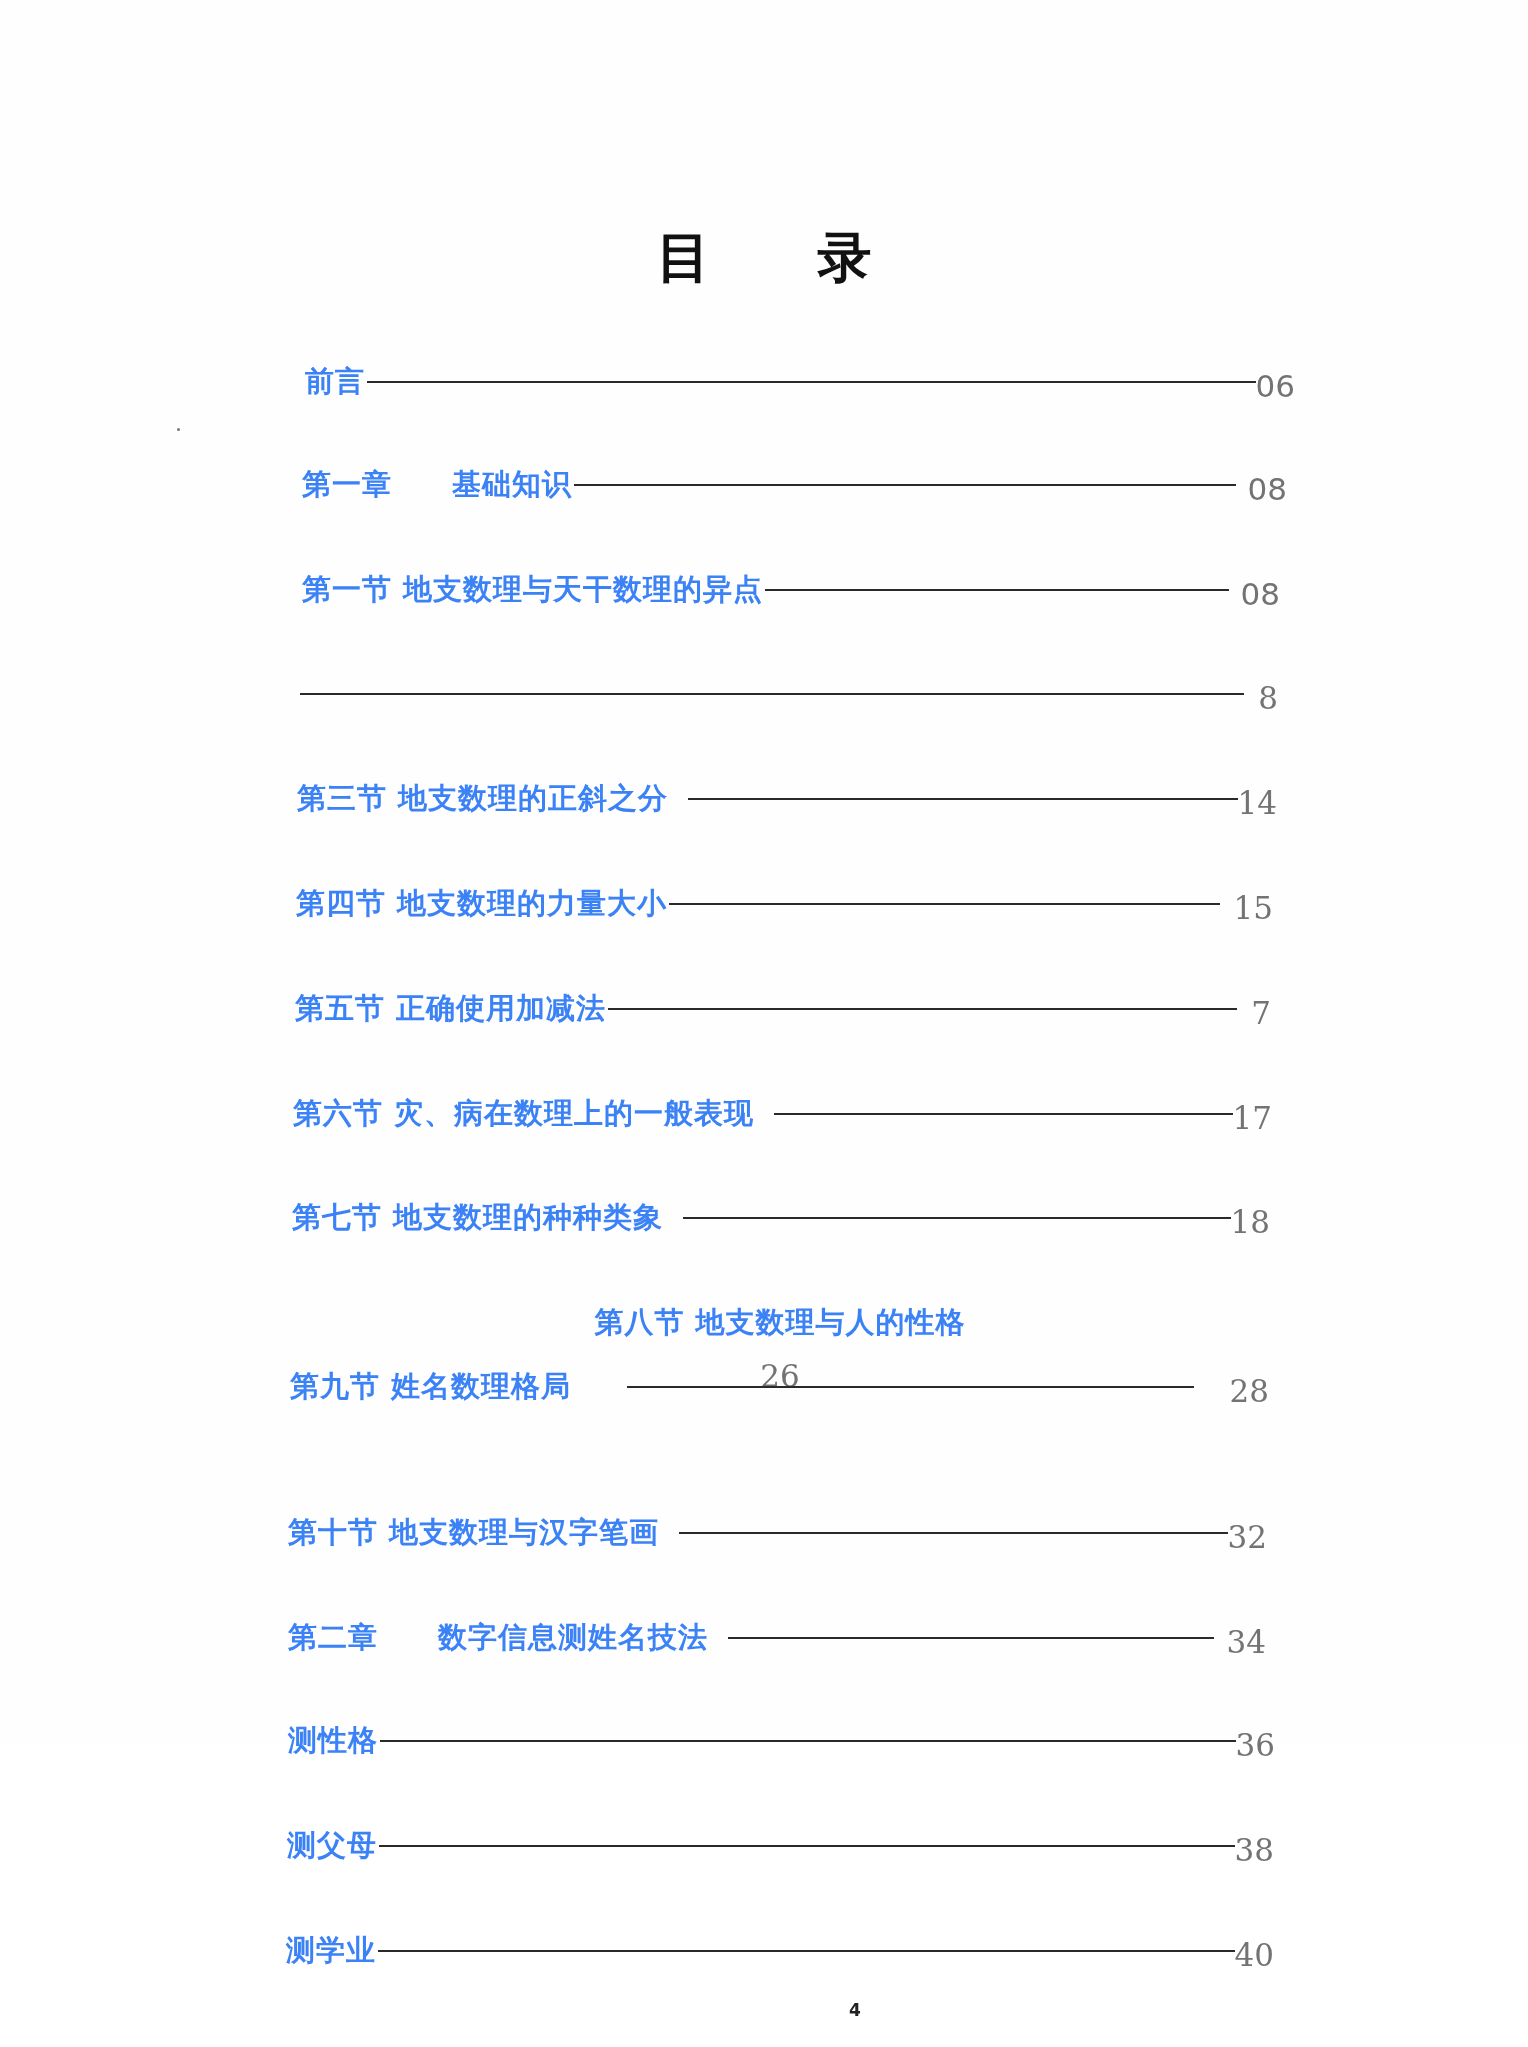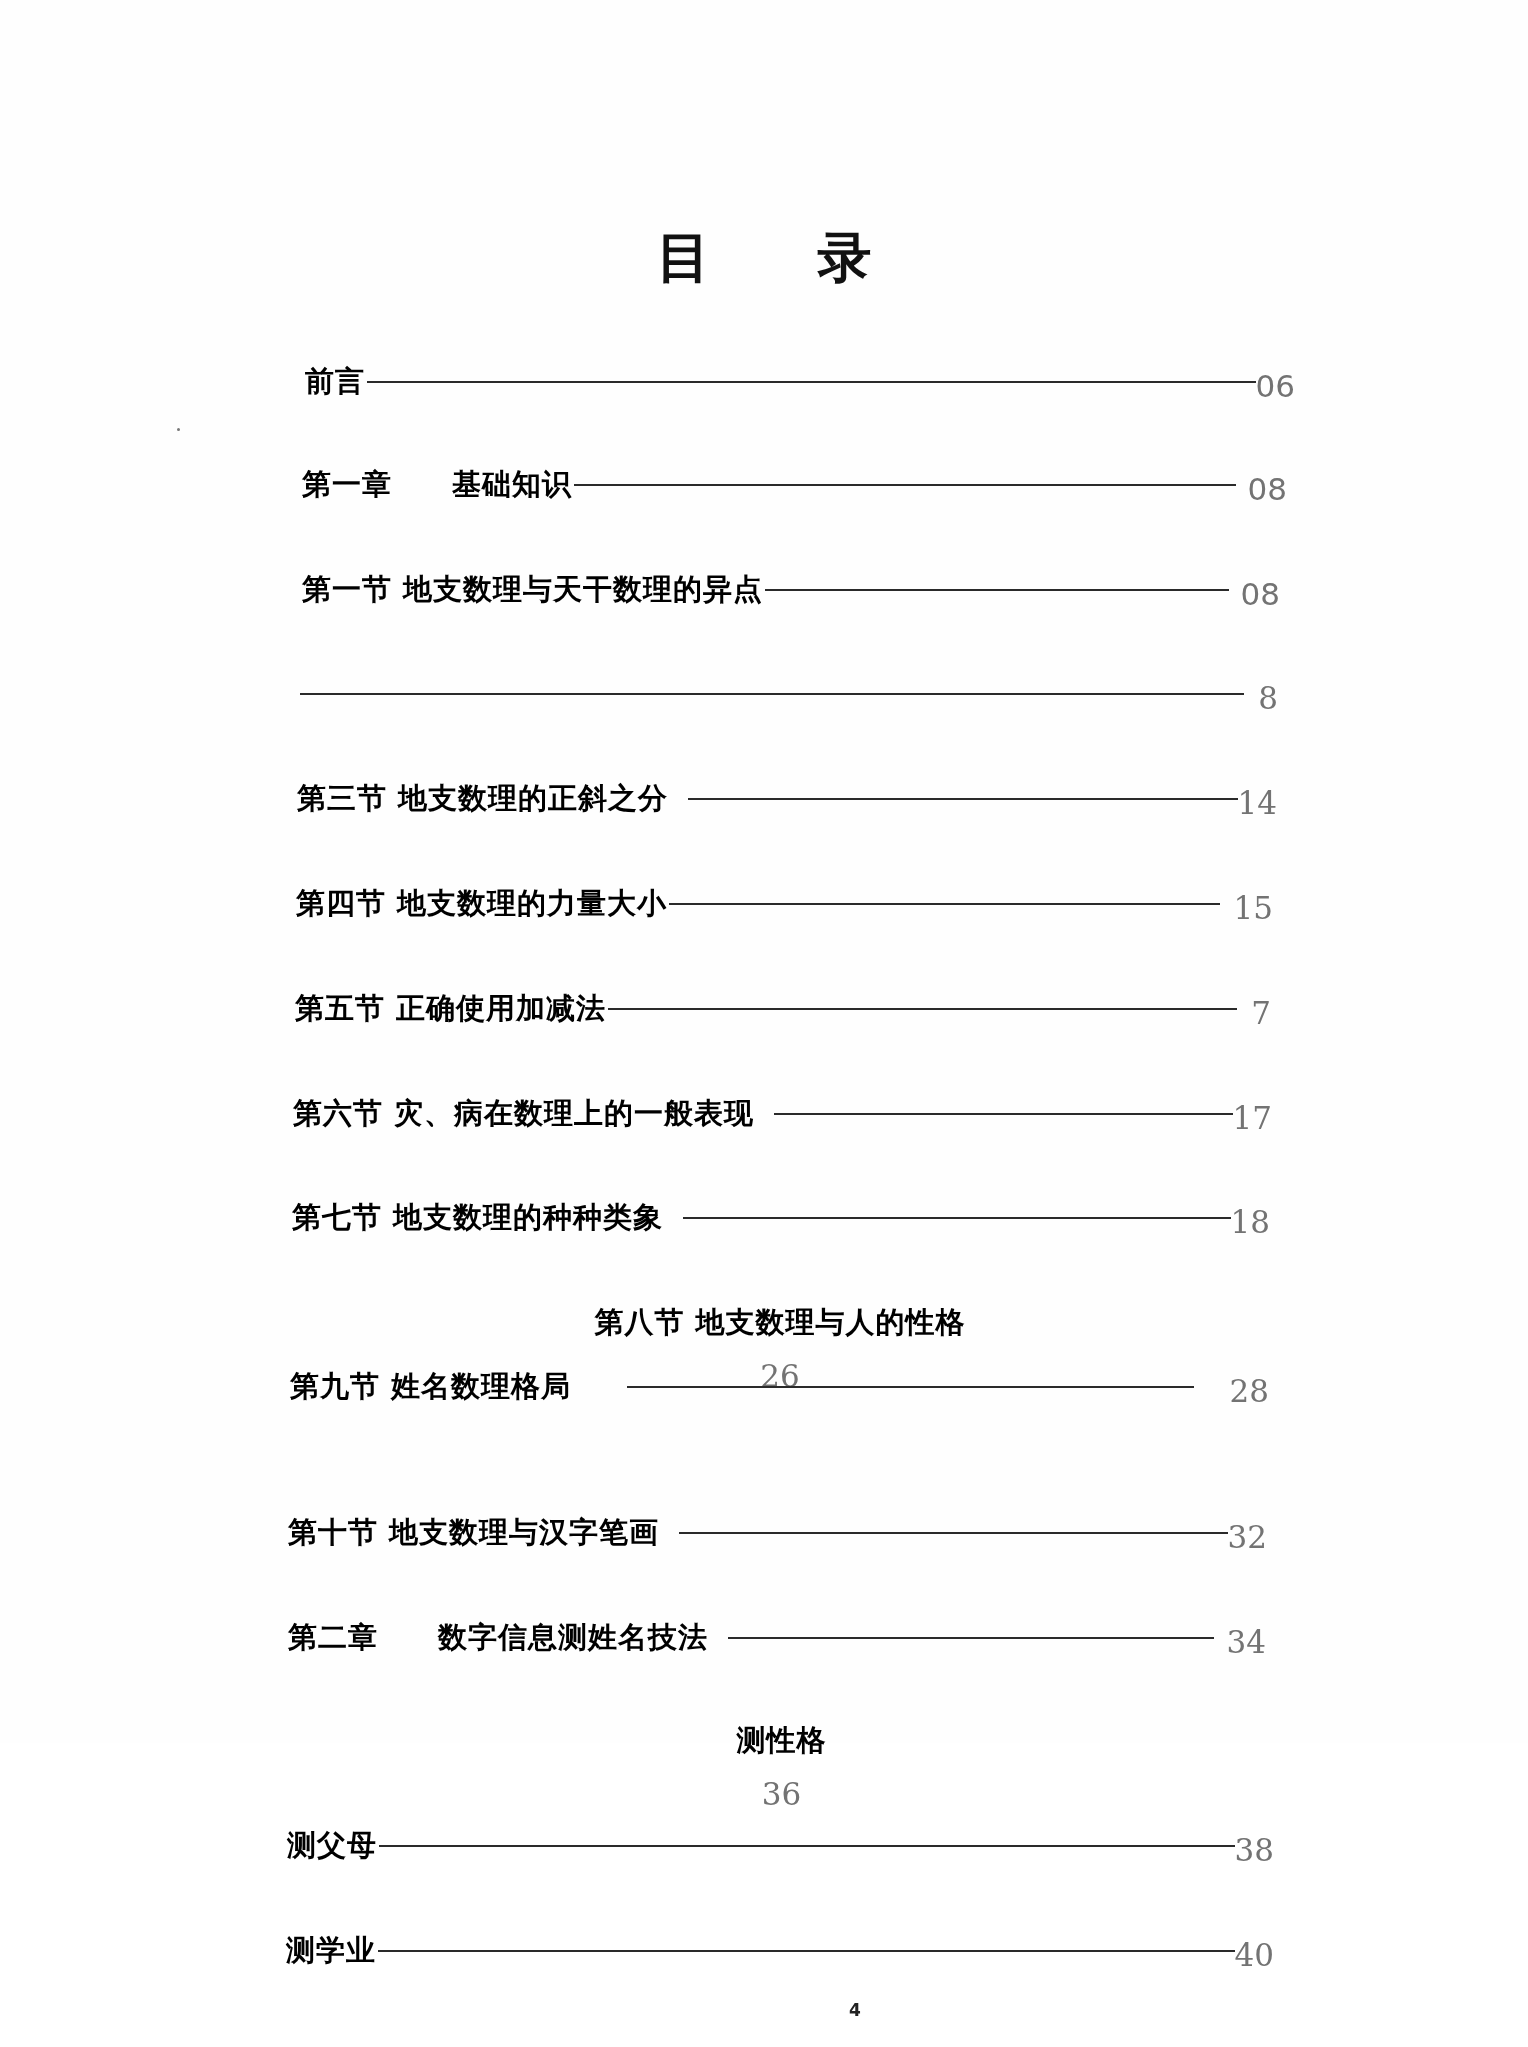"前言" .toc-label { color: #000000 -> #3b82f6 }
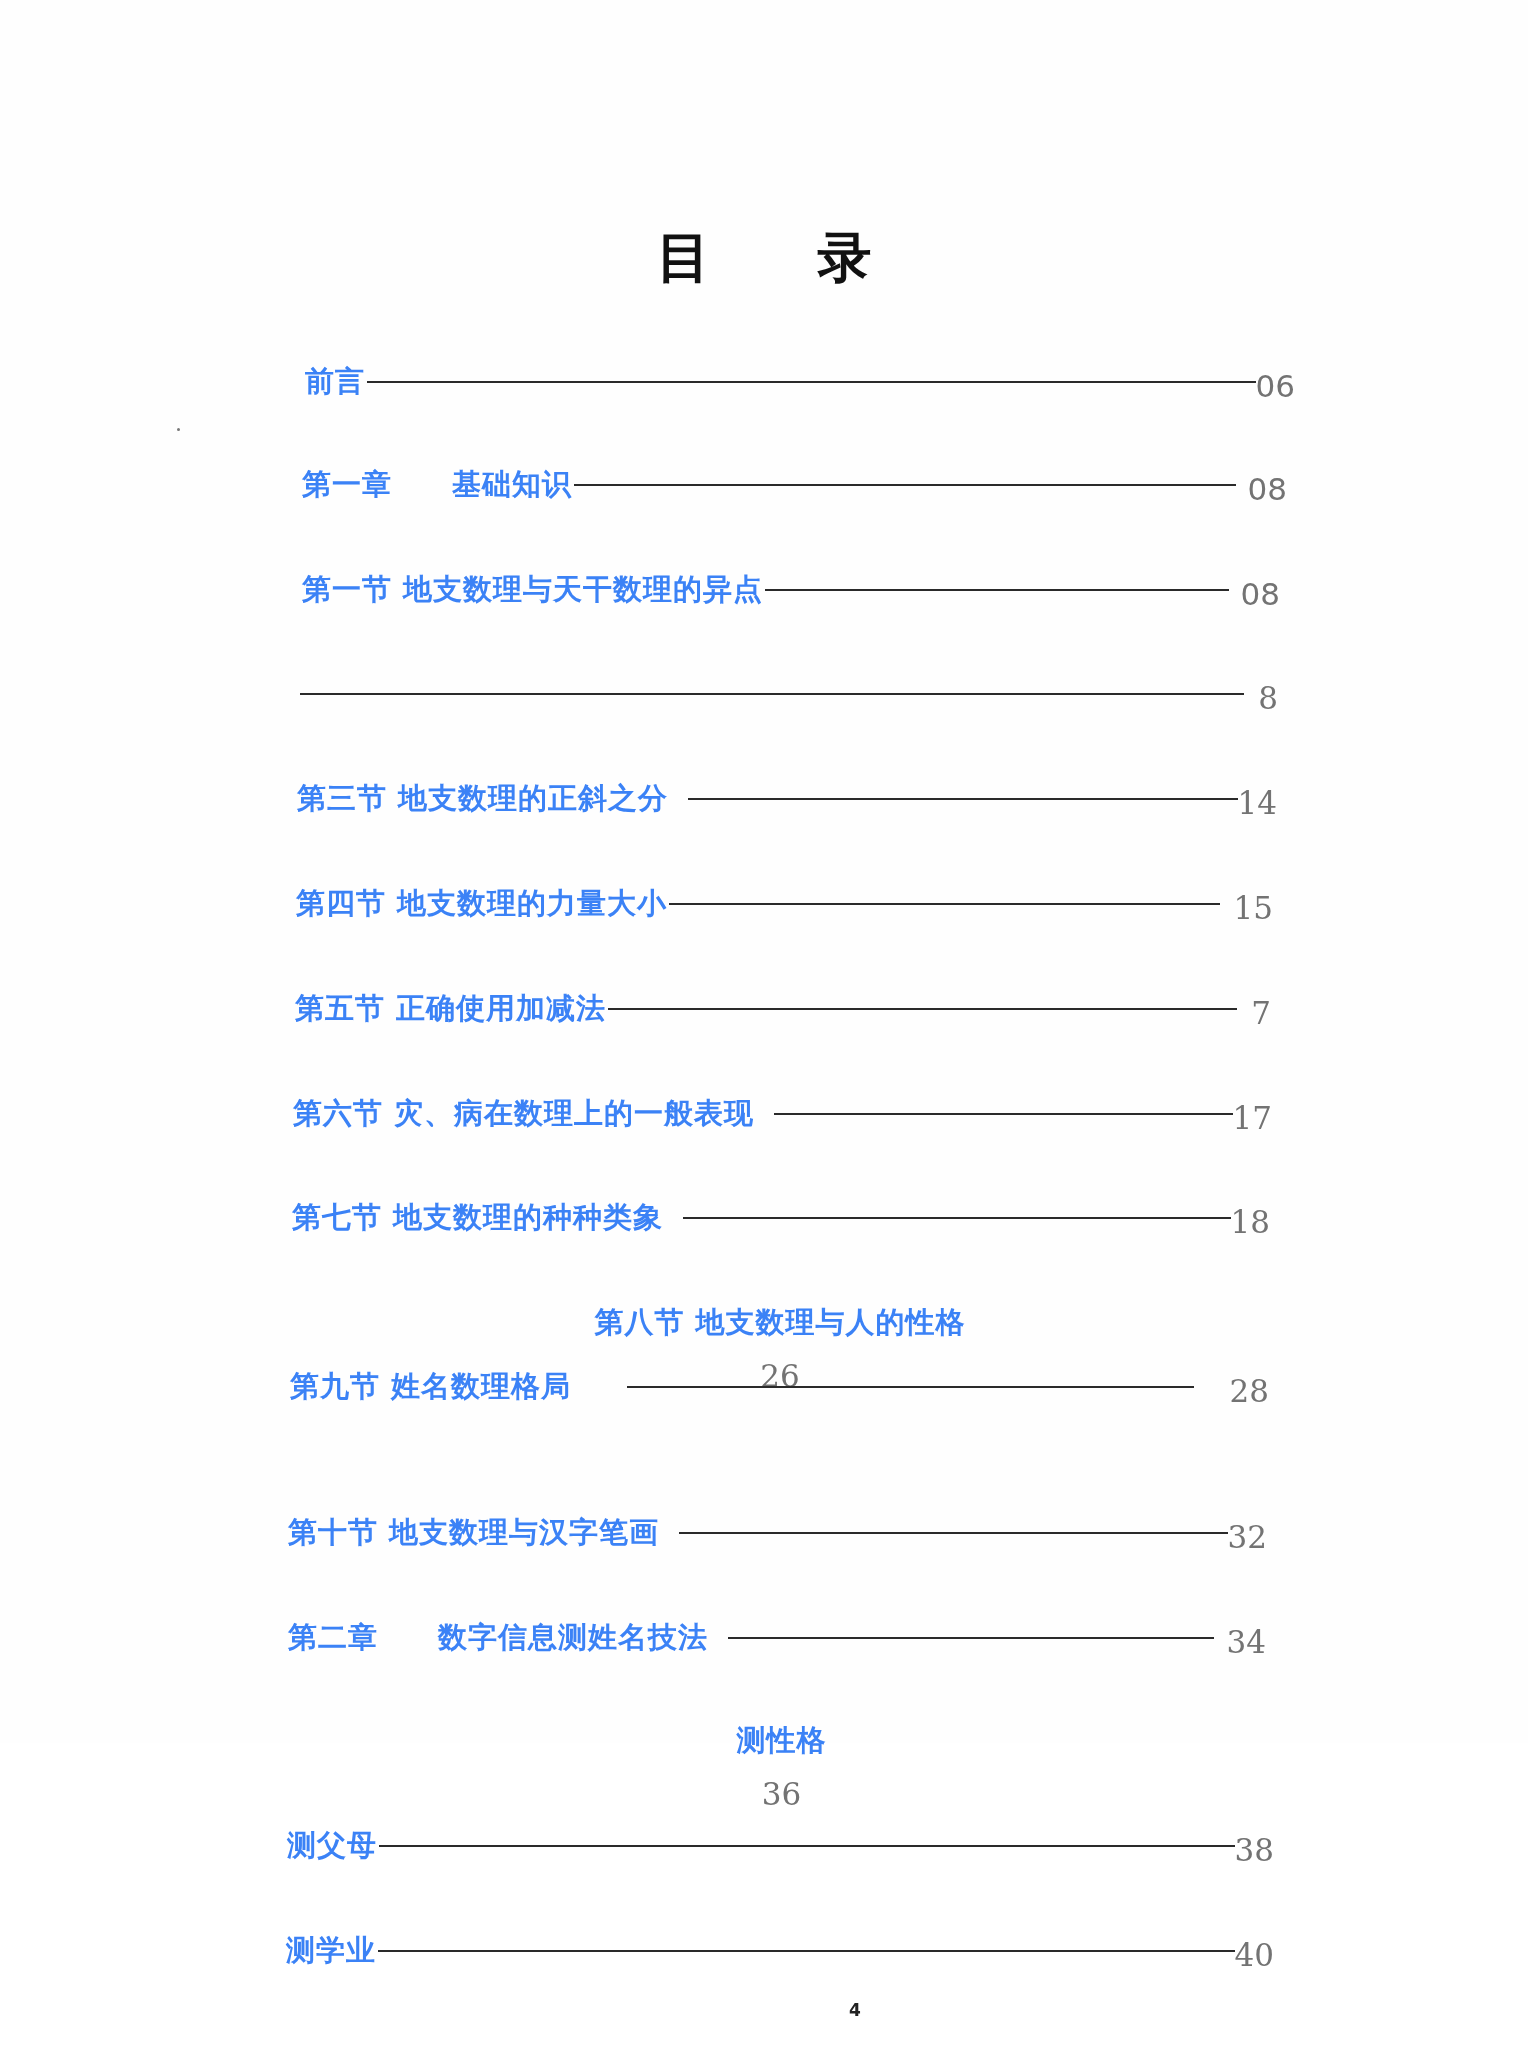"测性格" div.toc-row { flex-direction: column -> none }
